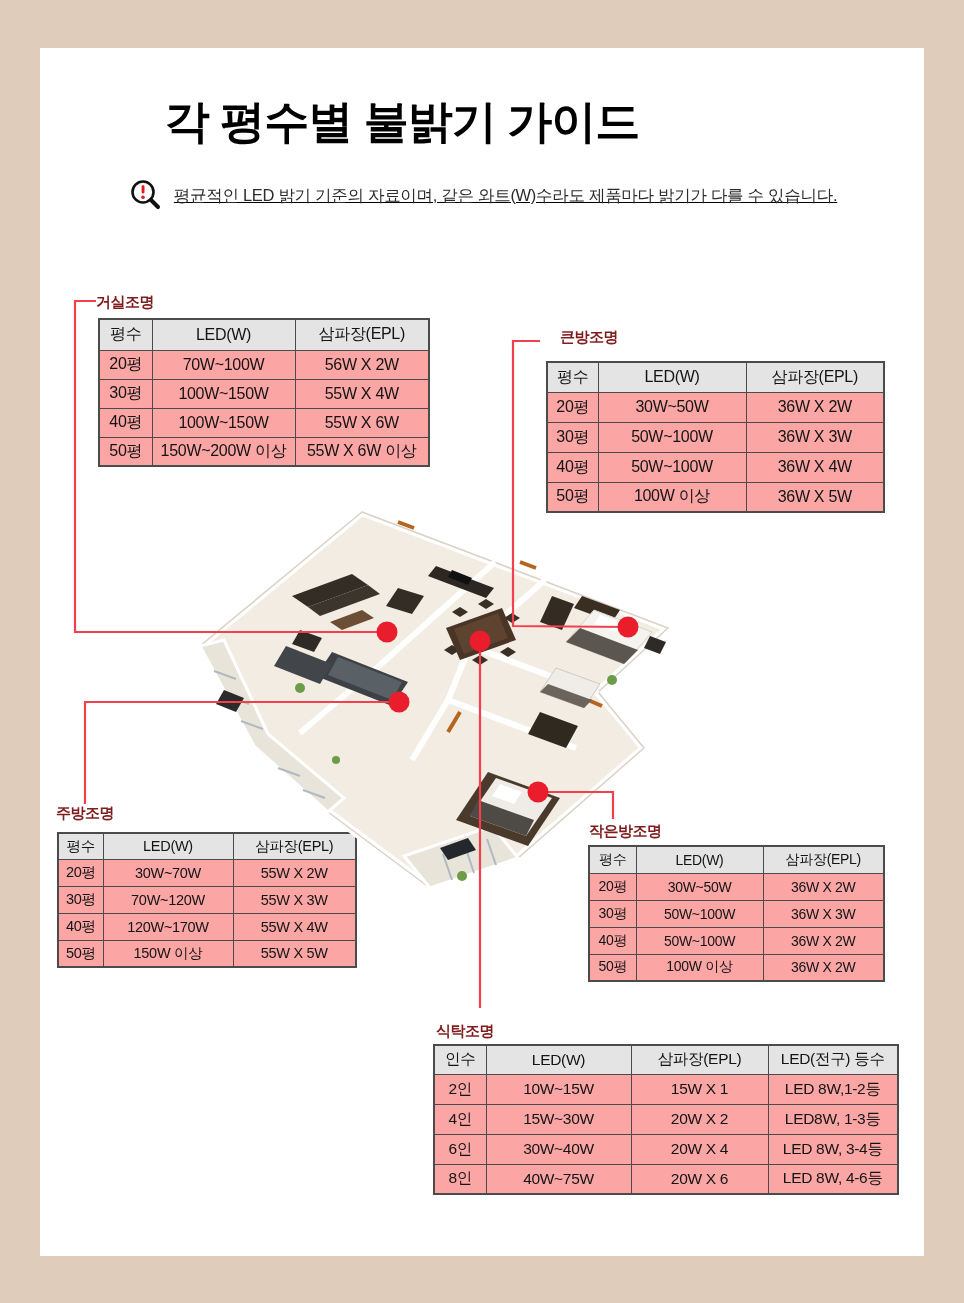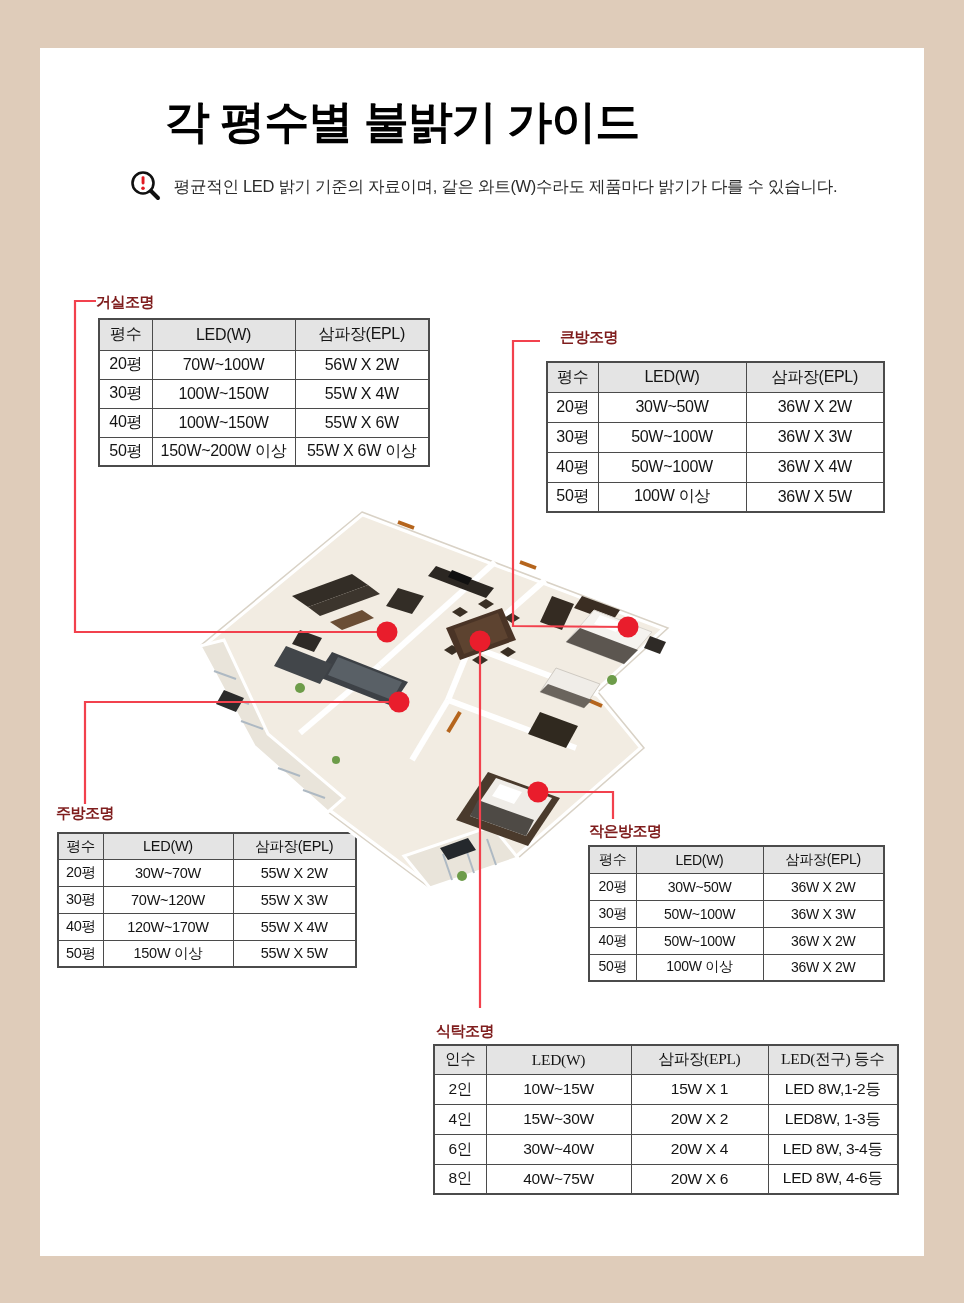"평균적인 LED 밝기 기준의 자료이며," .notice { text-decoration: none -> underline; top: 168px -> 177px }
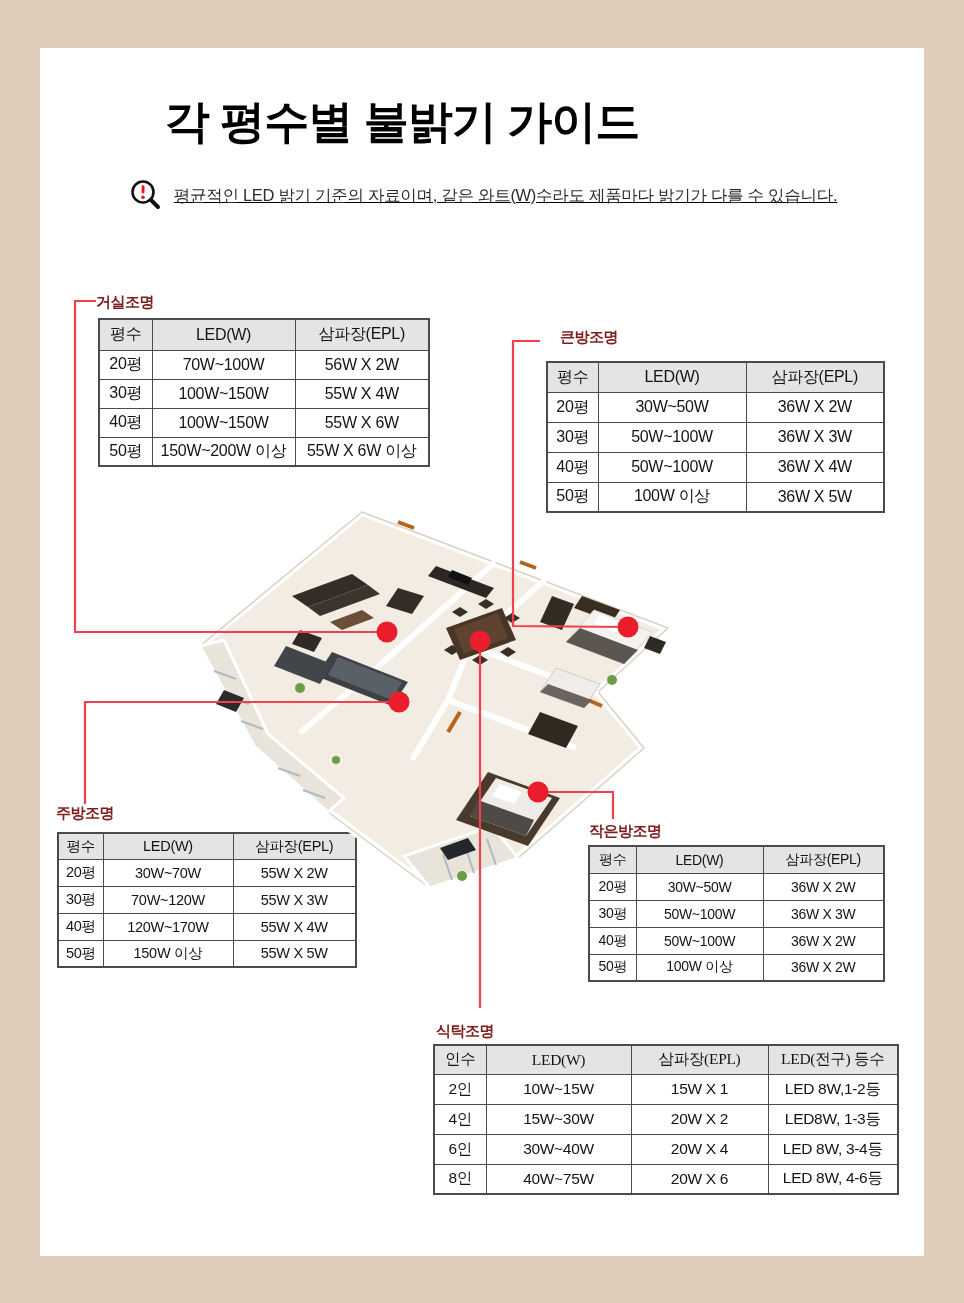"평수" table.tbl { background: #ffffff -> #fca5a5 }
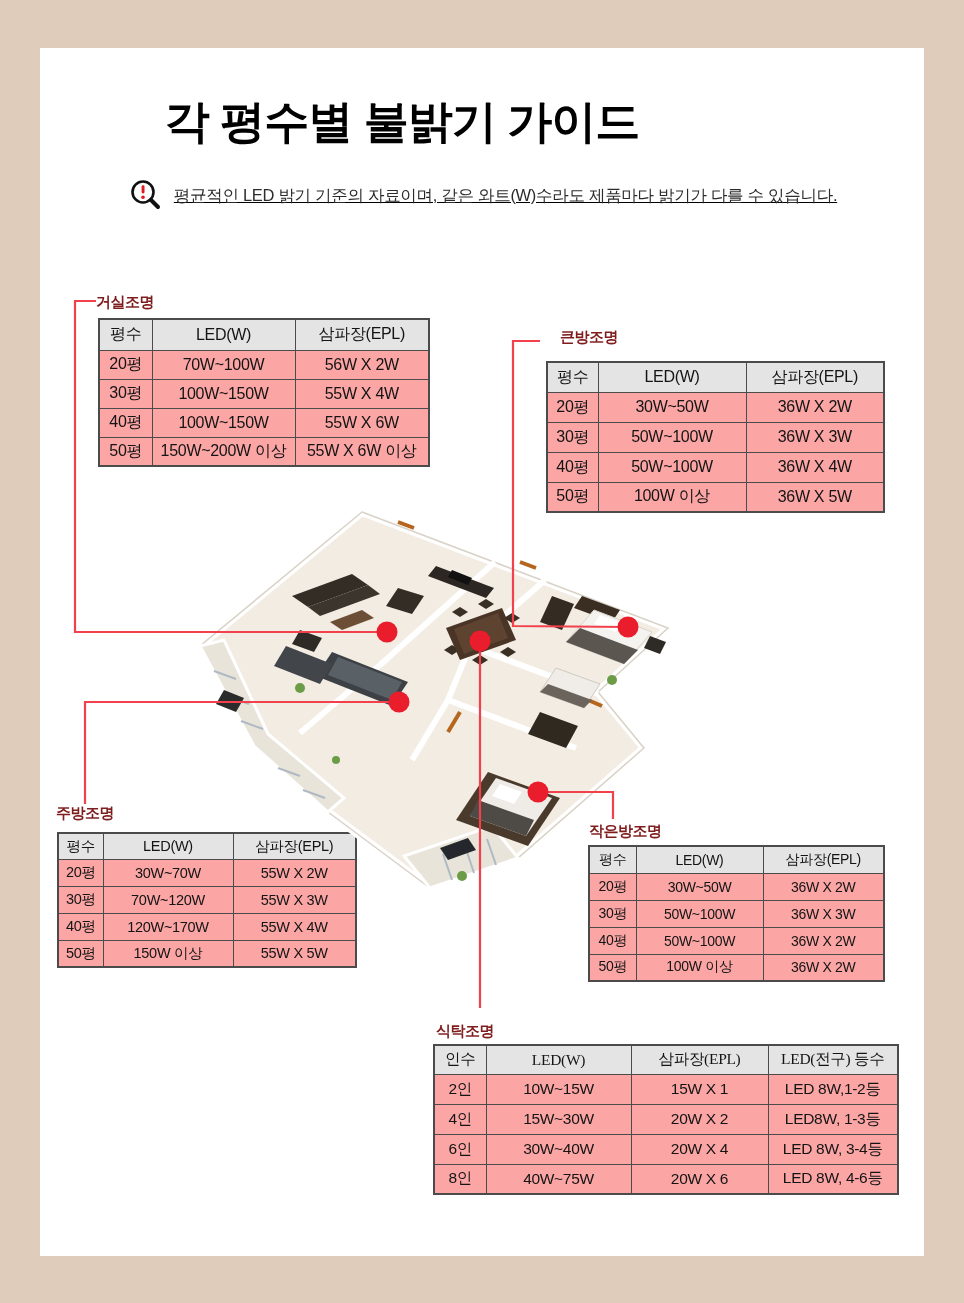"인수" #t-dining thead tr { font-family: Liberation Serif, serif -> none }
